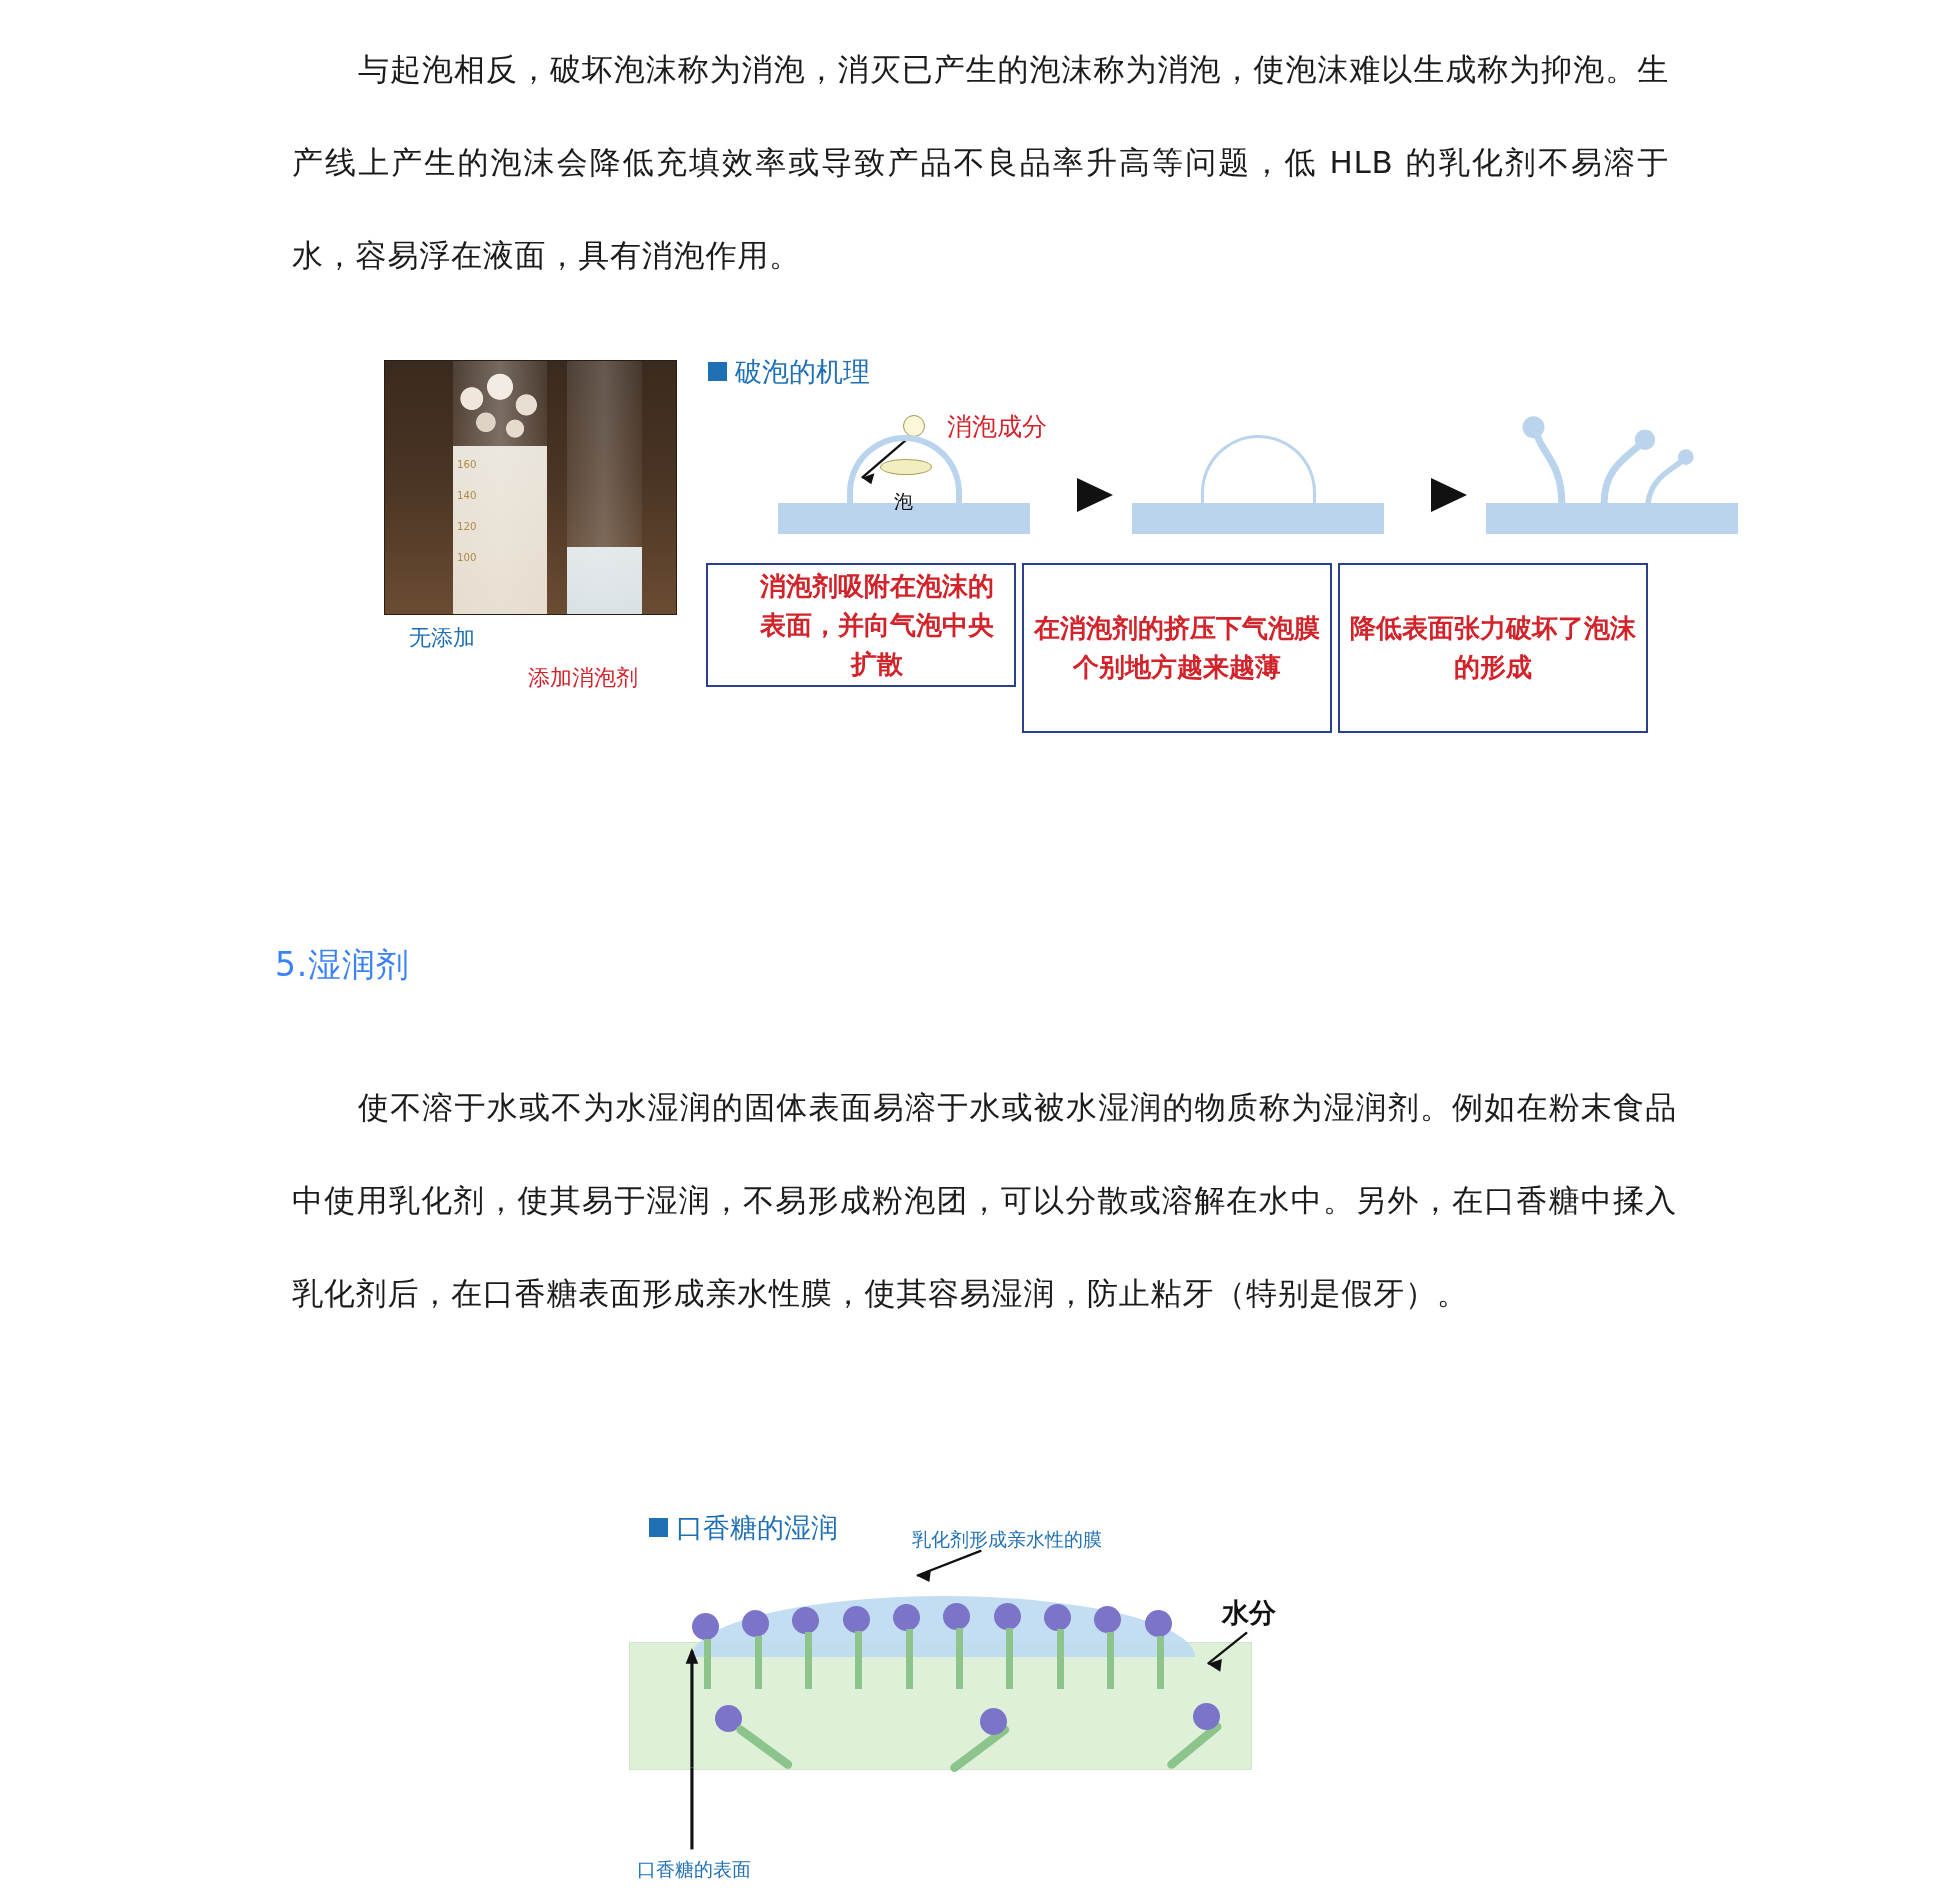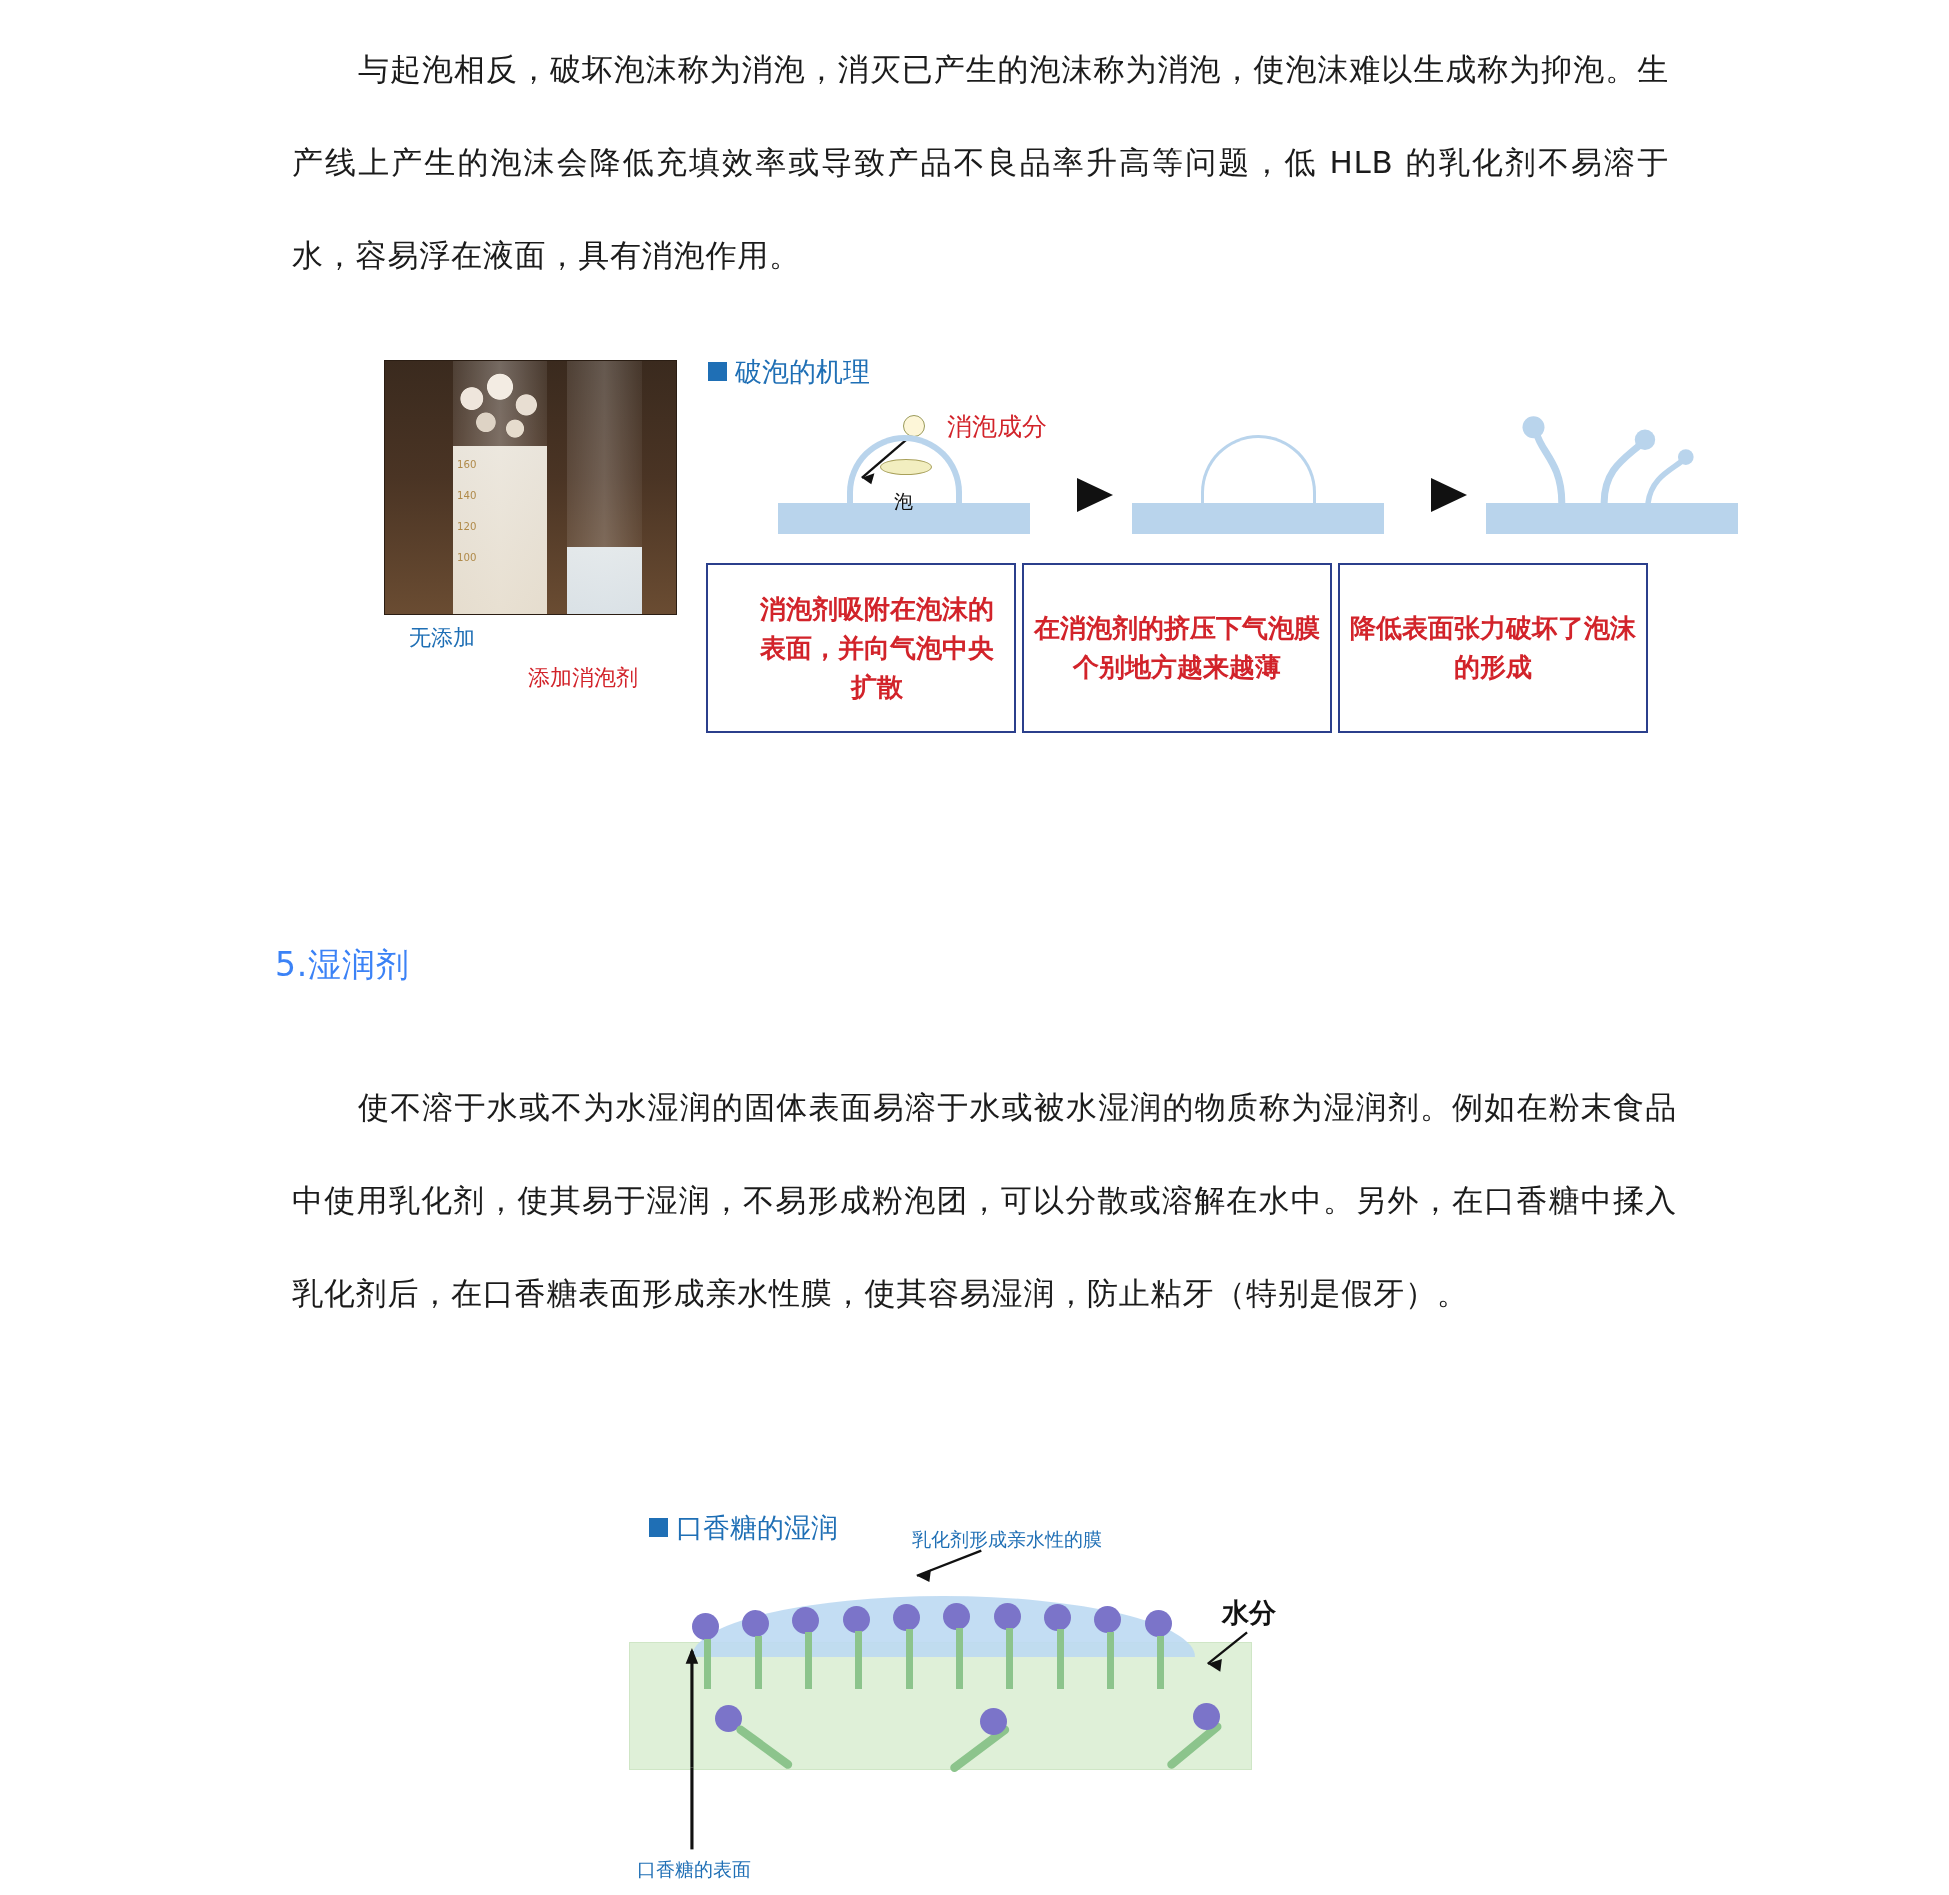"消泡剂吸附在泡沫的表面，并向气泡中央扩散" div.panel-box { height: 170px -> 124px }
